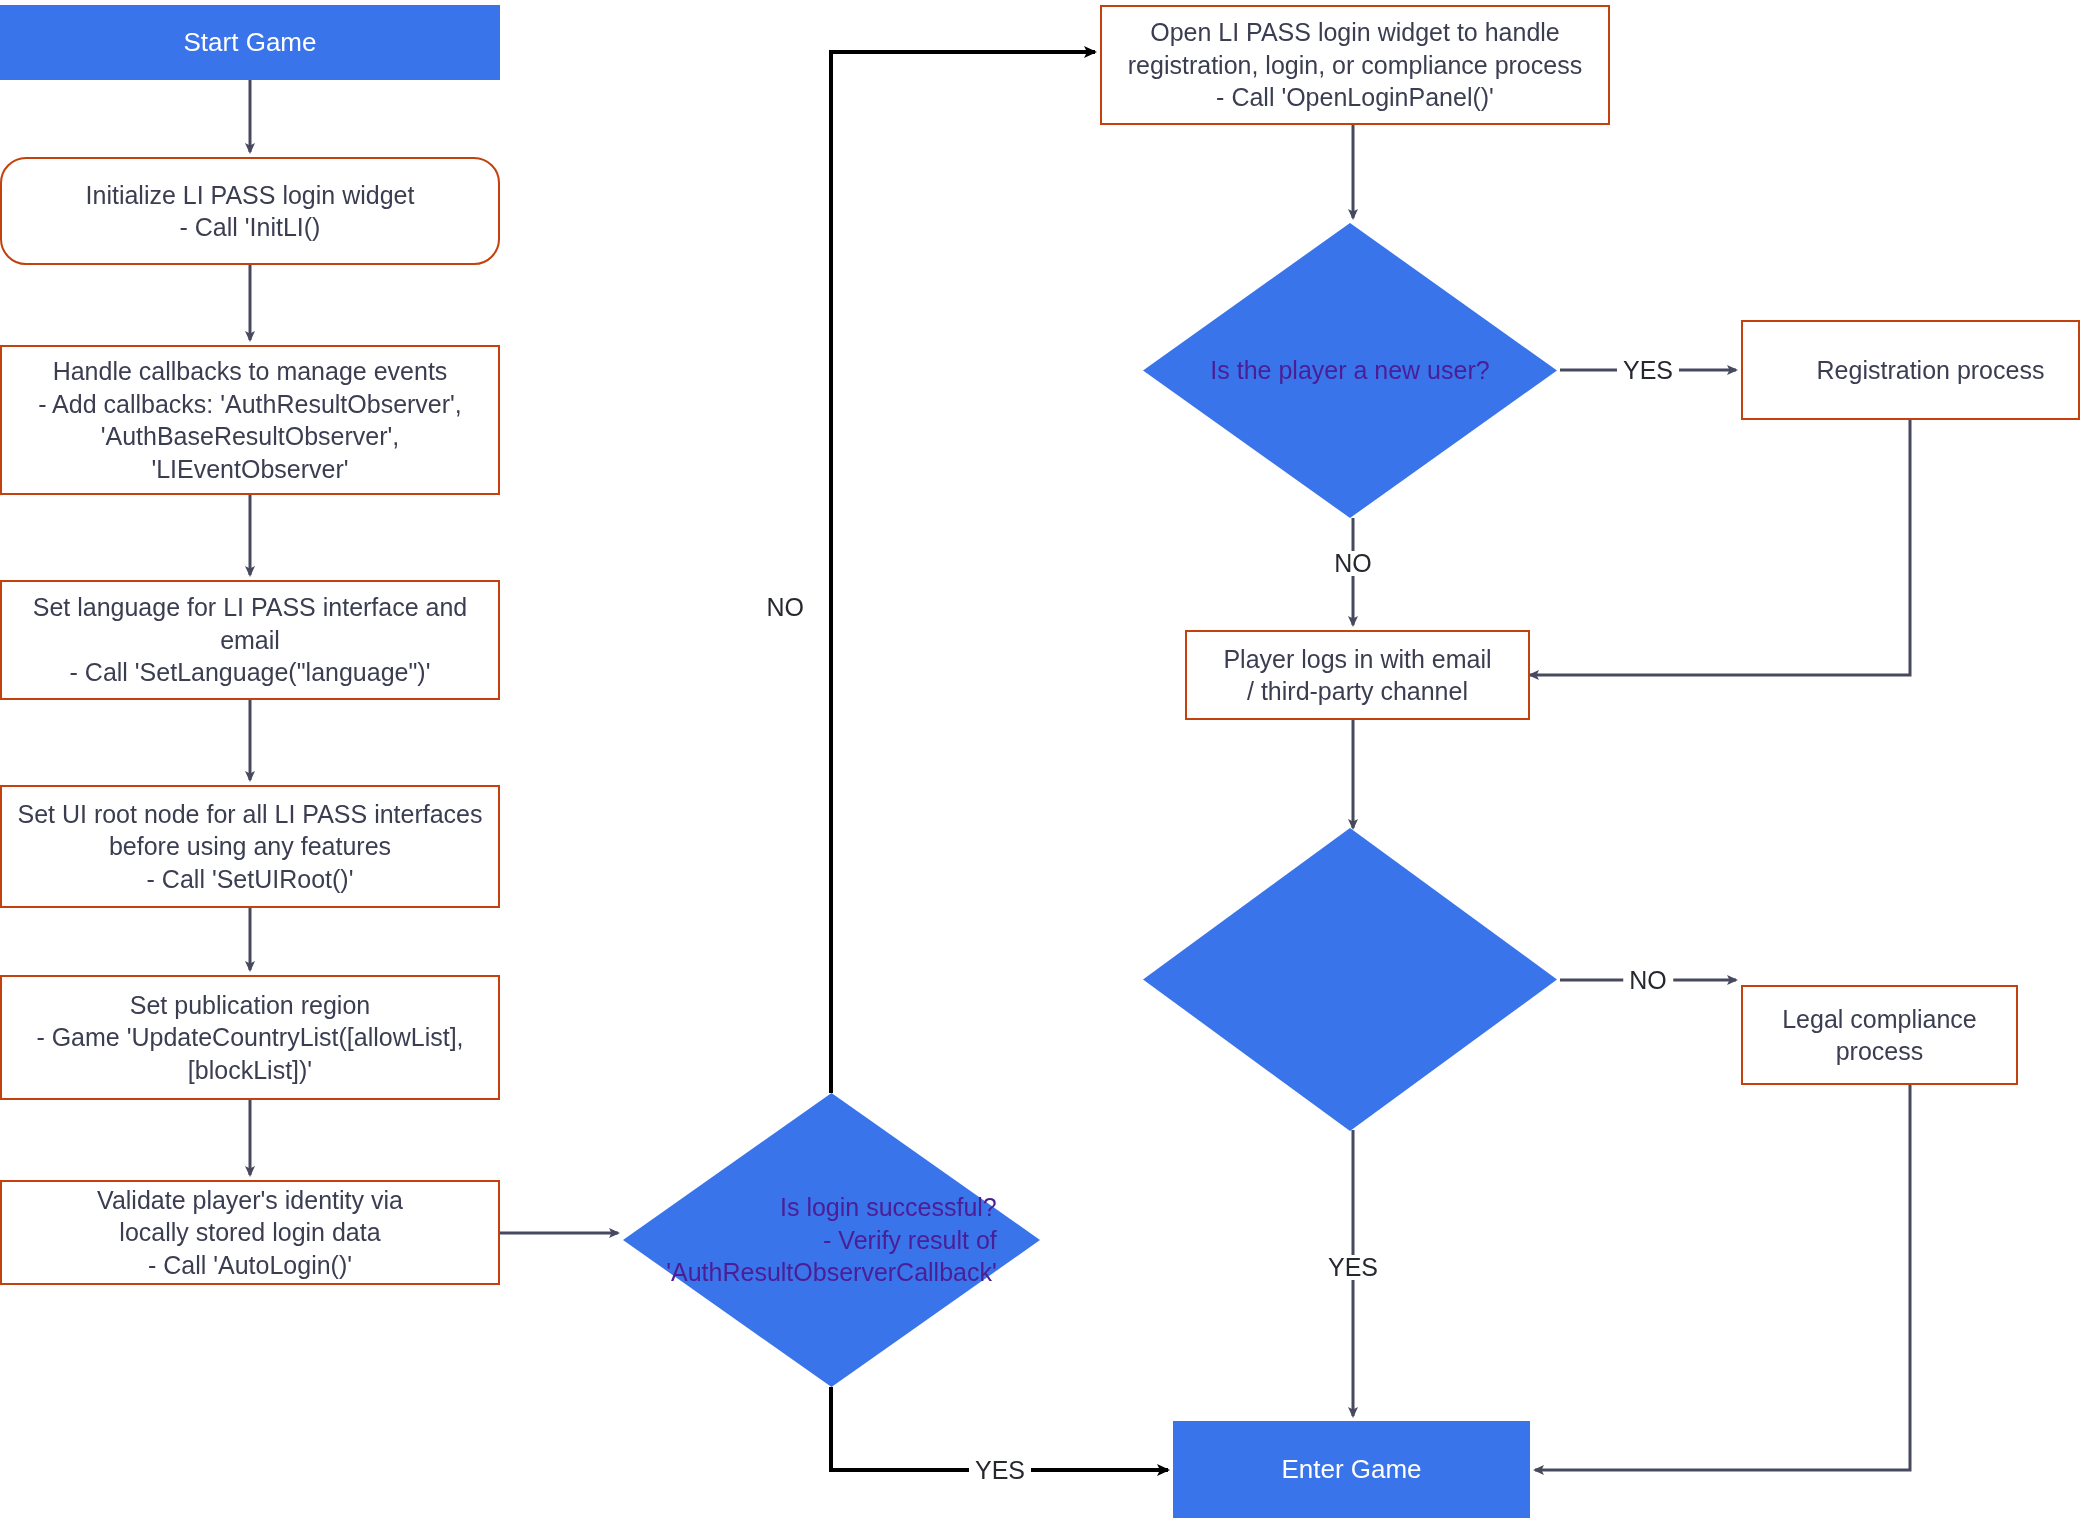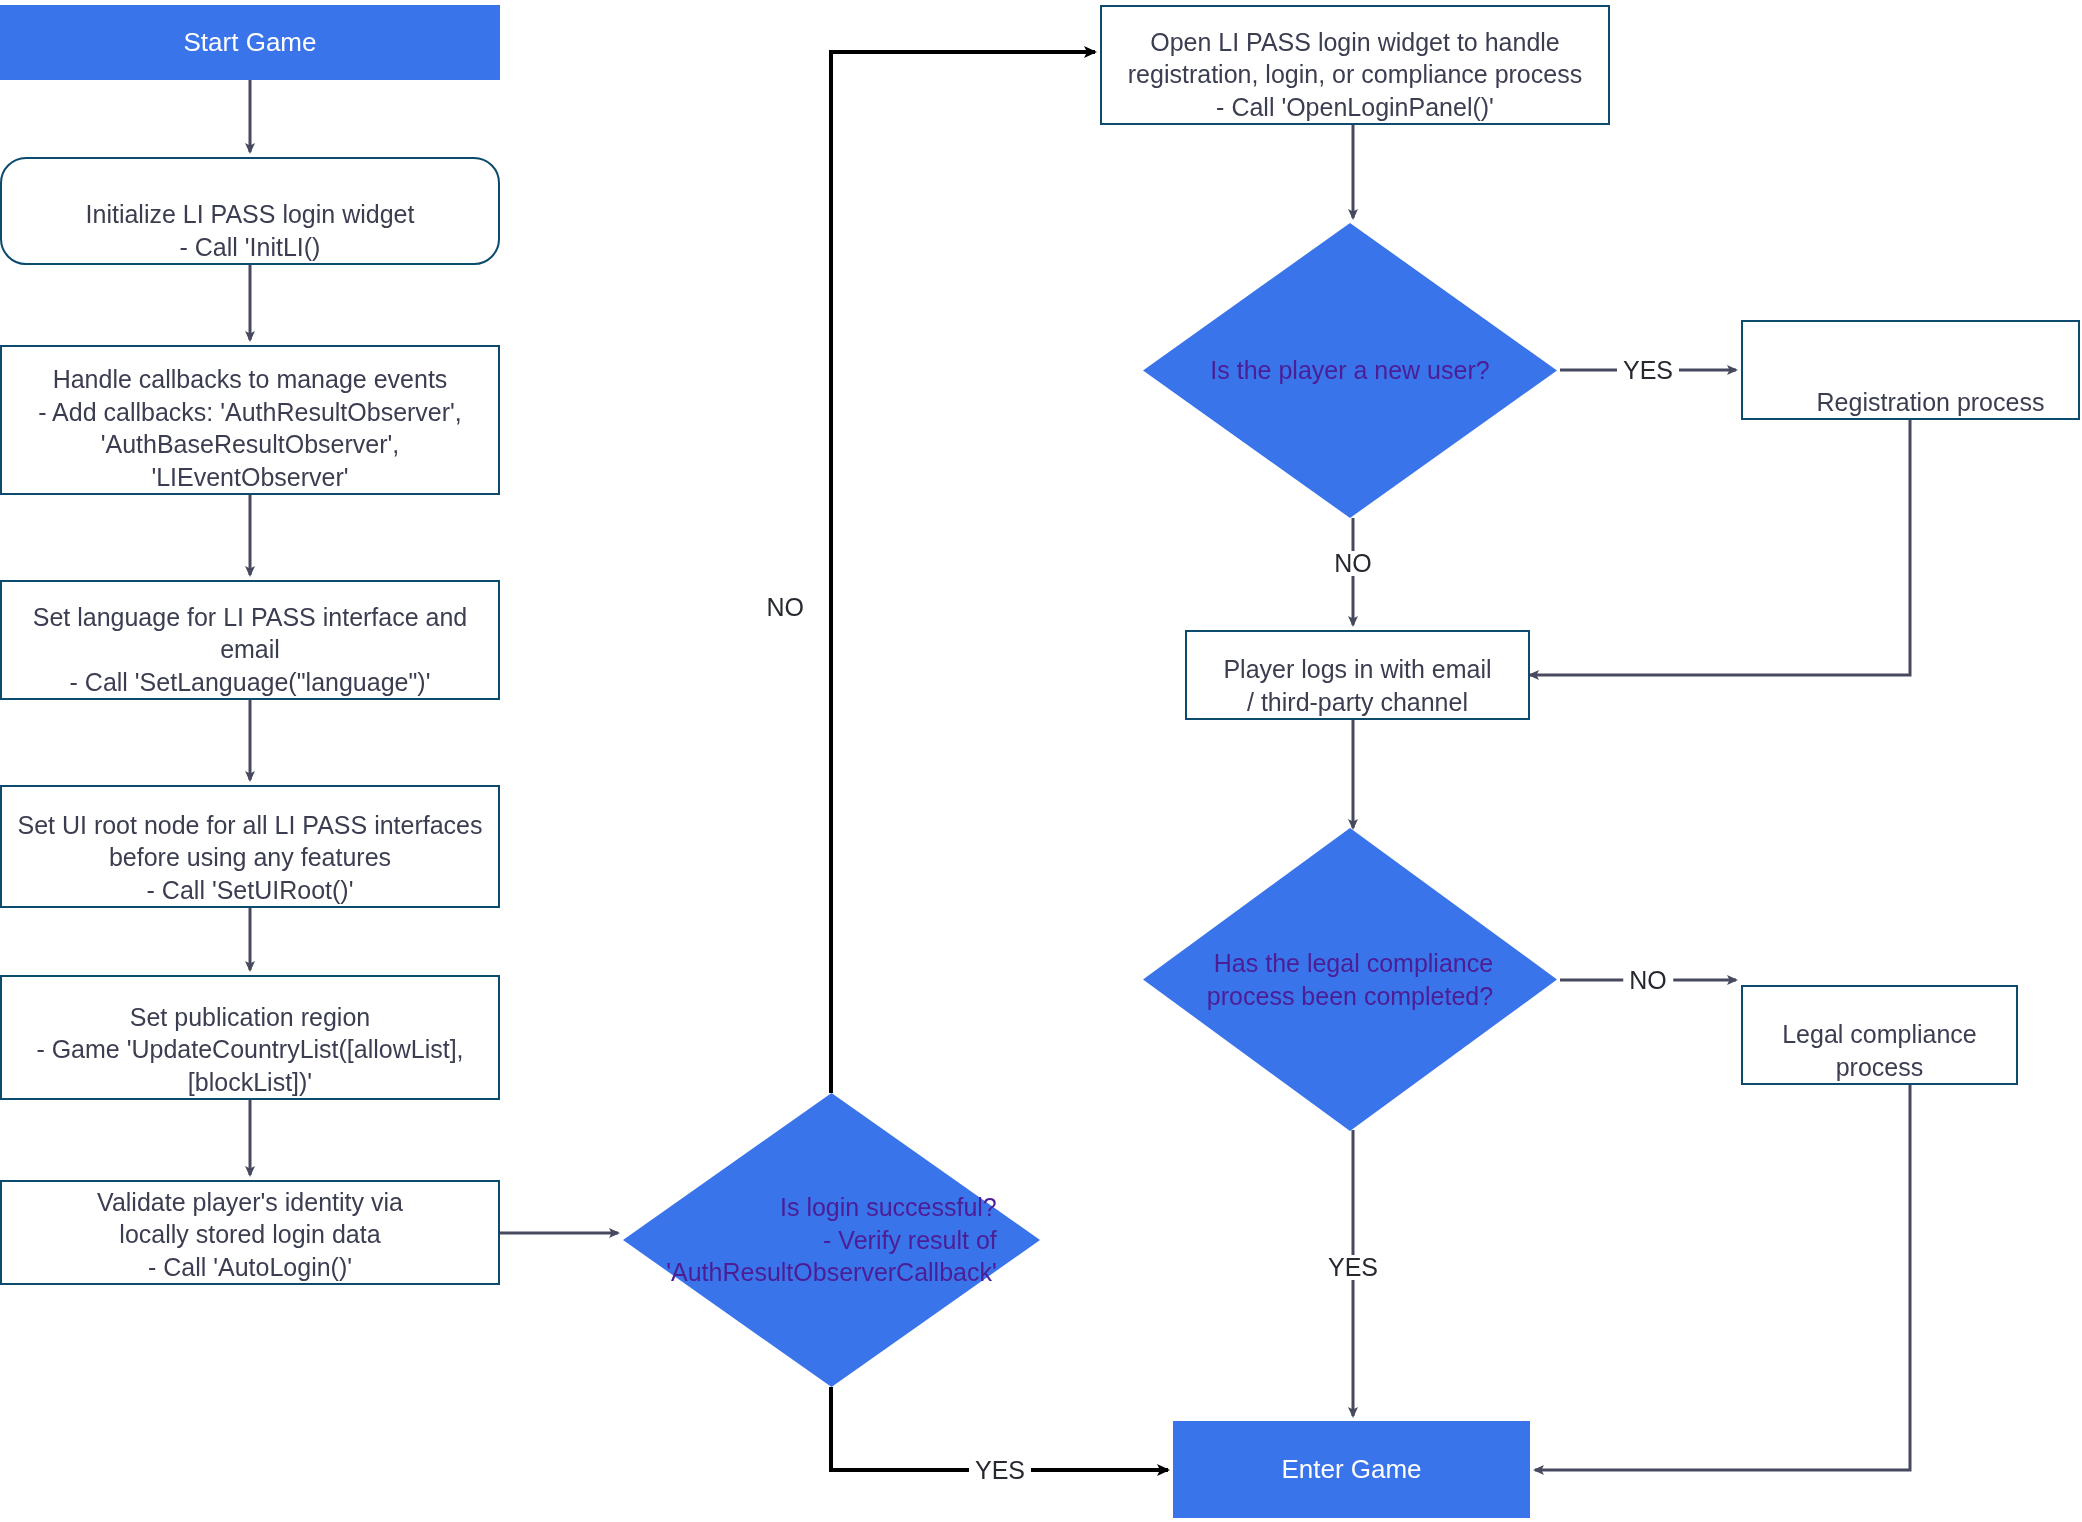"Open LI PASS login widget" .box-plain { align-items: flex-end -> none; border: 2px solid #0c4a6e -> 2px solid #c2410c }
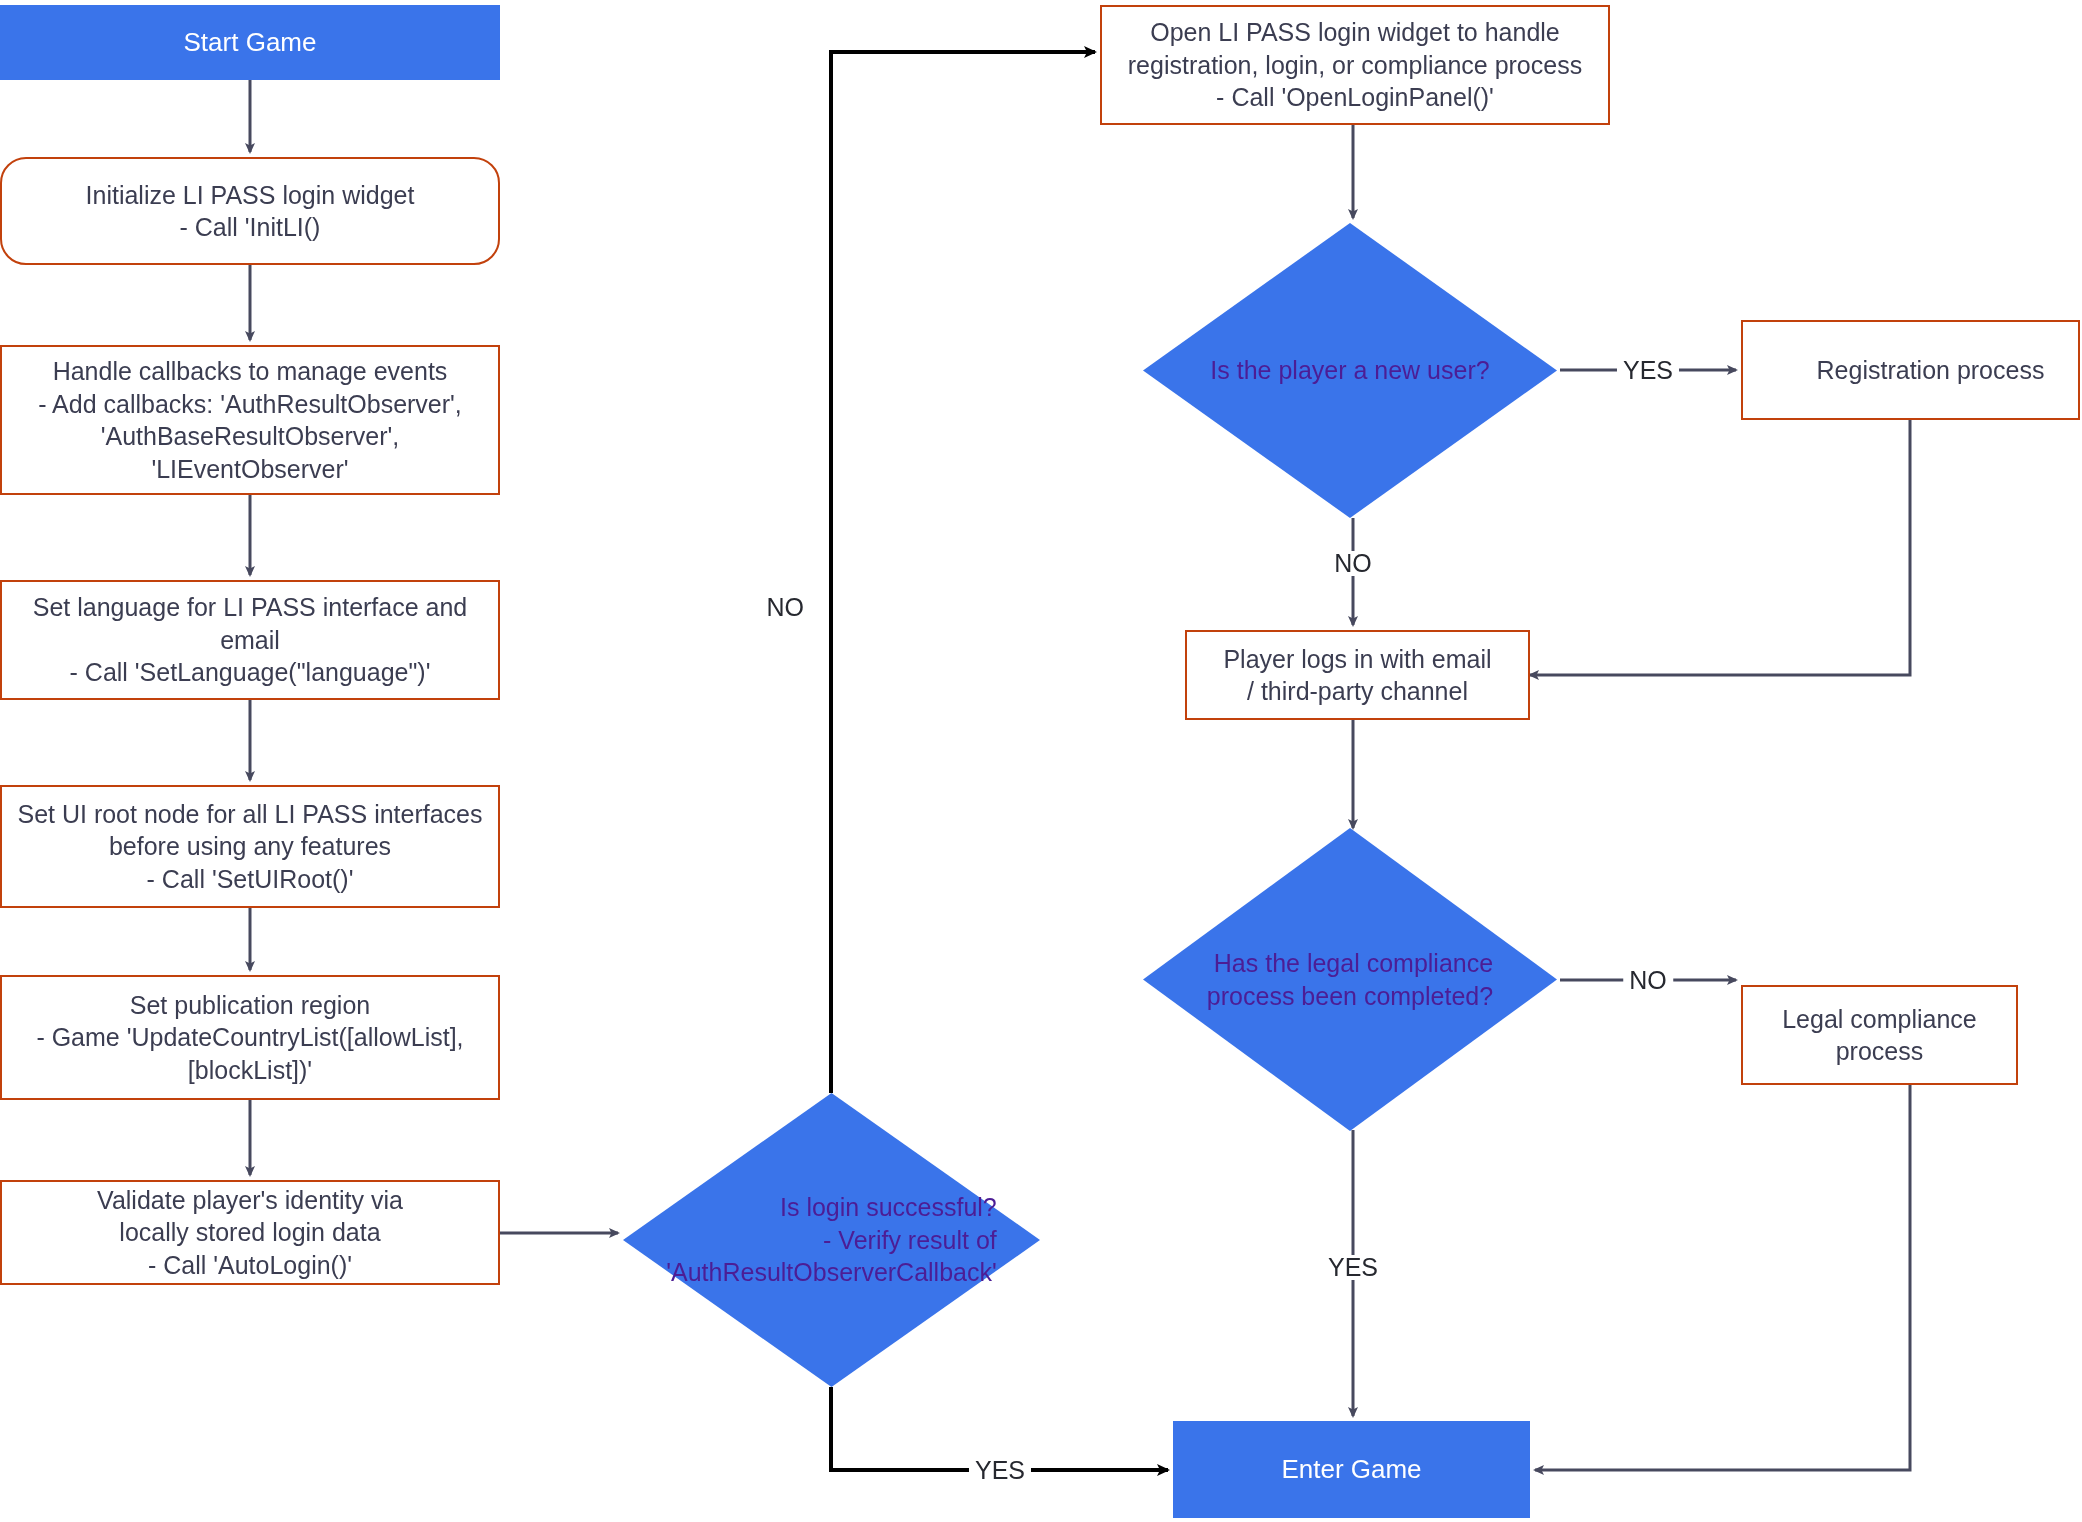"Has the legal compliance" span.txt { html: <span>Has the legal compliance process been completed?</span> -> none }
